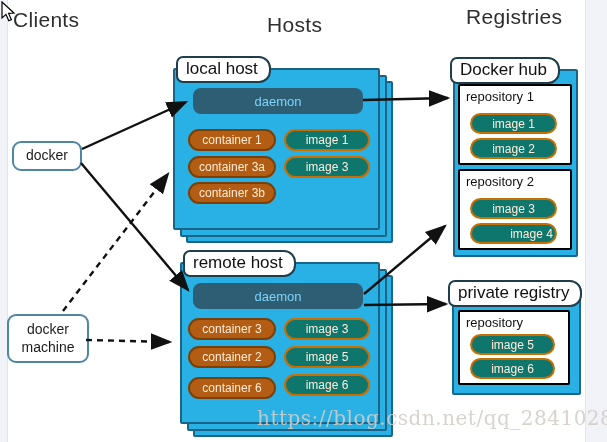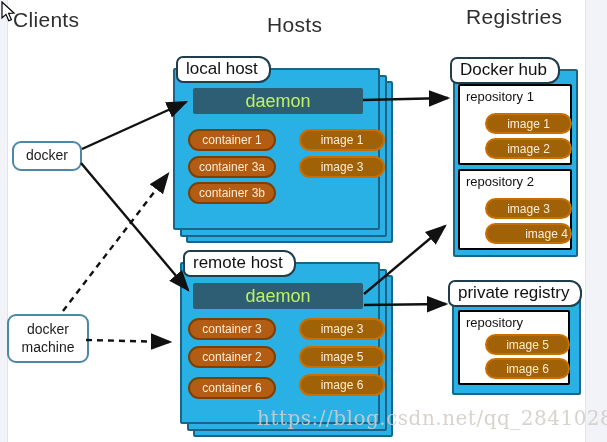"daemon" .daemon-bar { border-radius: 2px -> 8px; color: #bef264 -> #7dd3fc; font-size: 18px -> 13px }
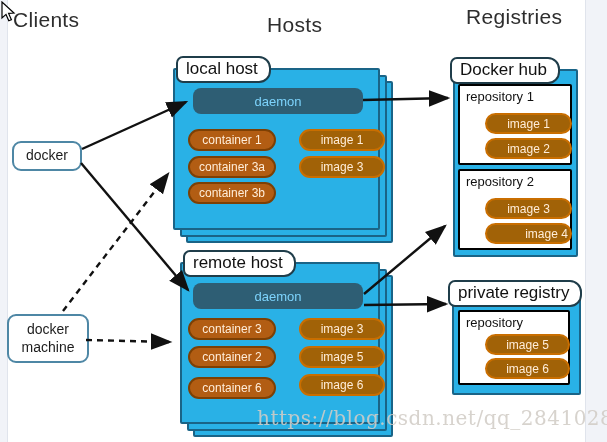"image 1" .pill.image { background: #a16207 -> #0f766e; margin-left: 15px -> none }
